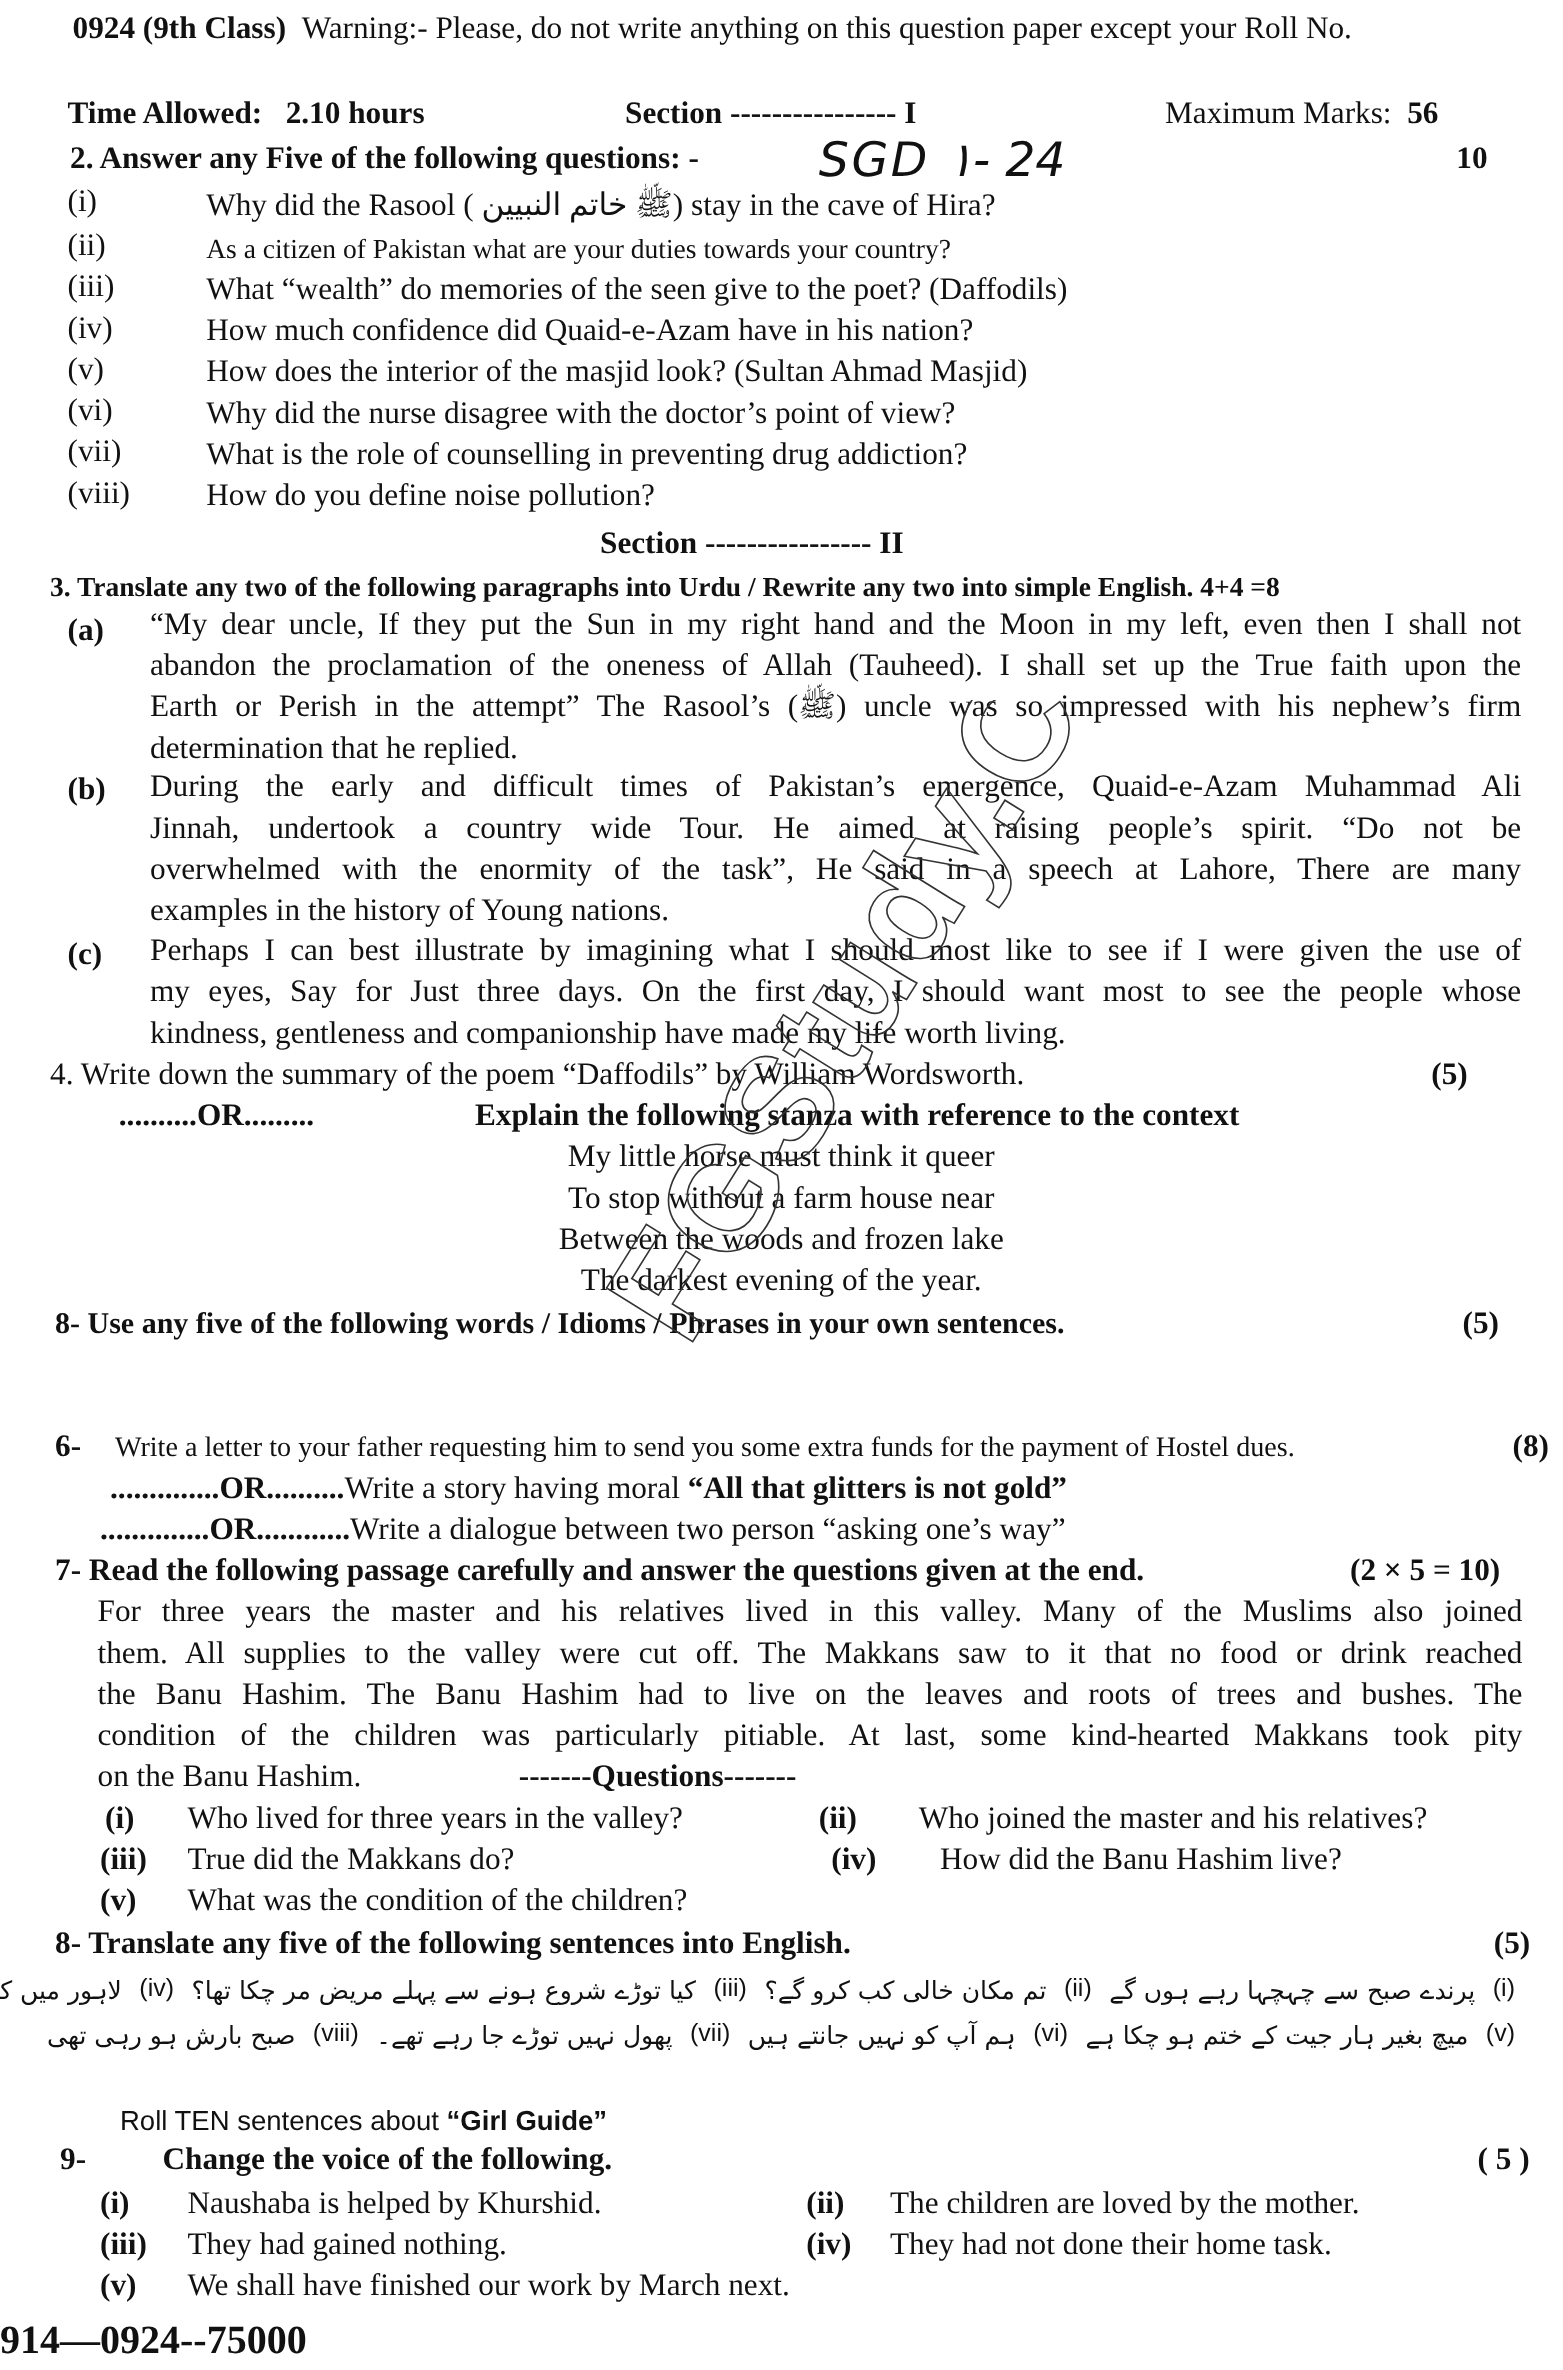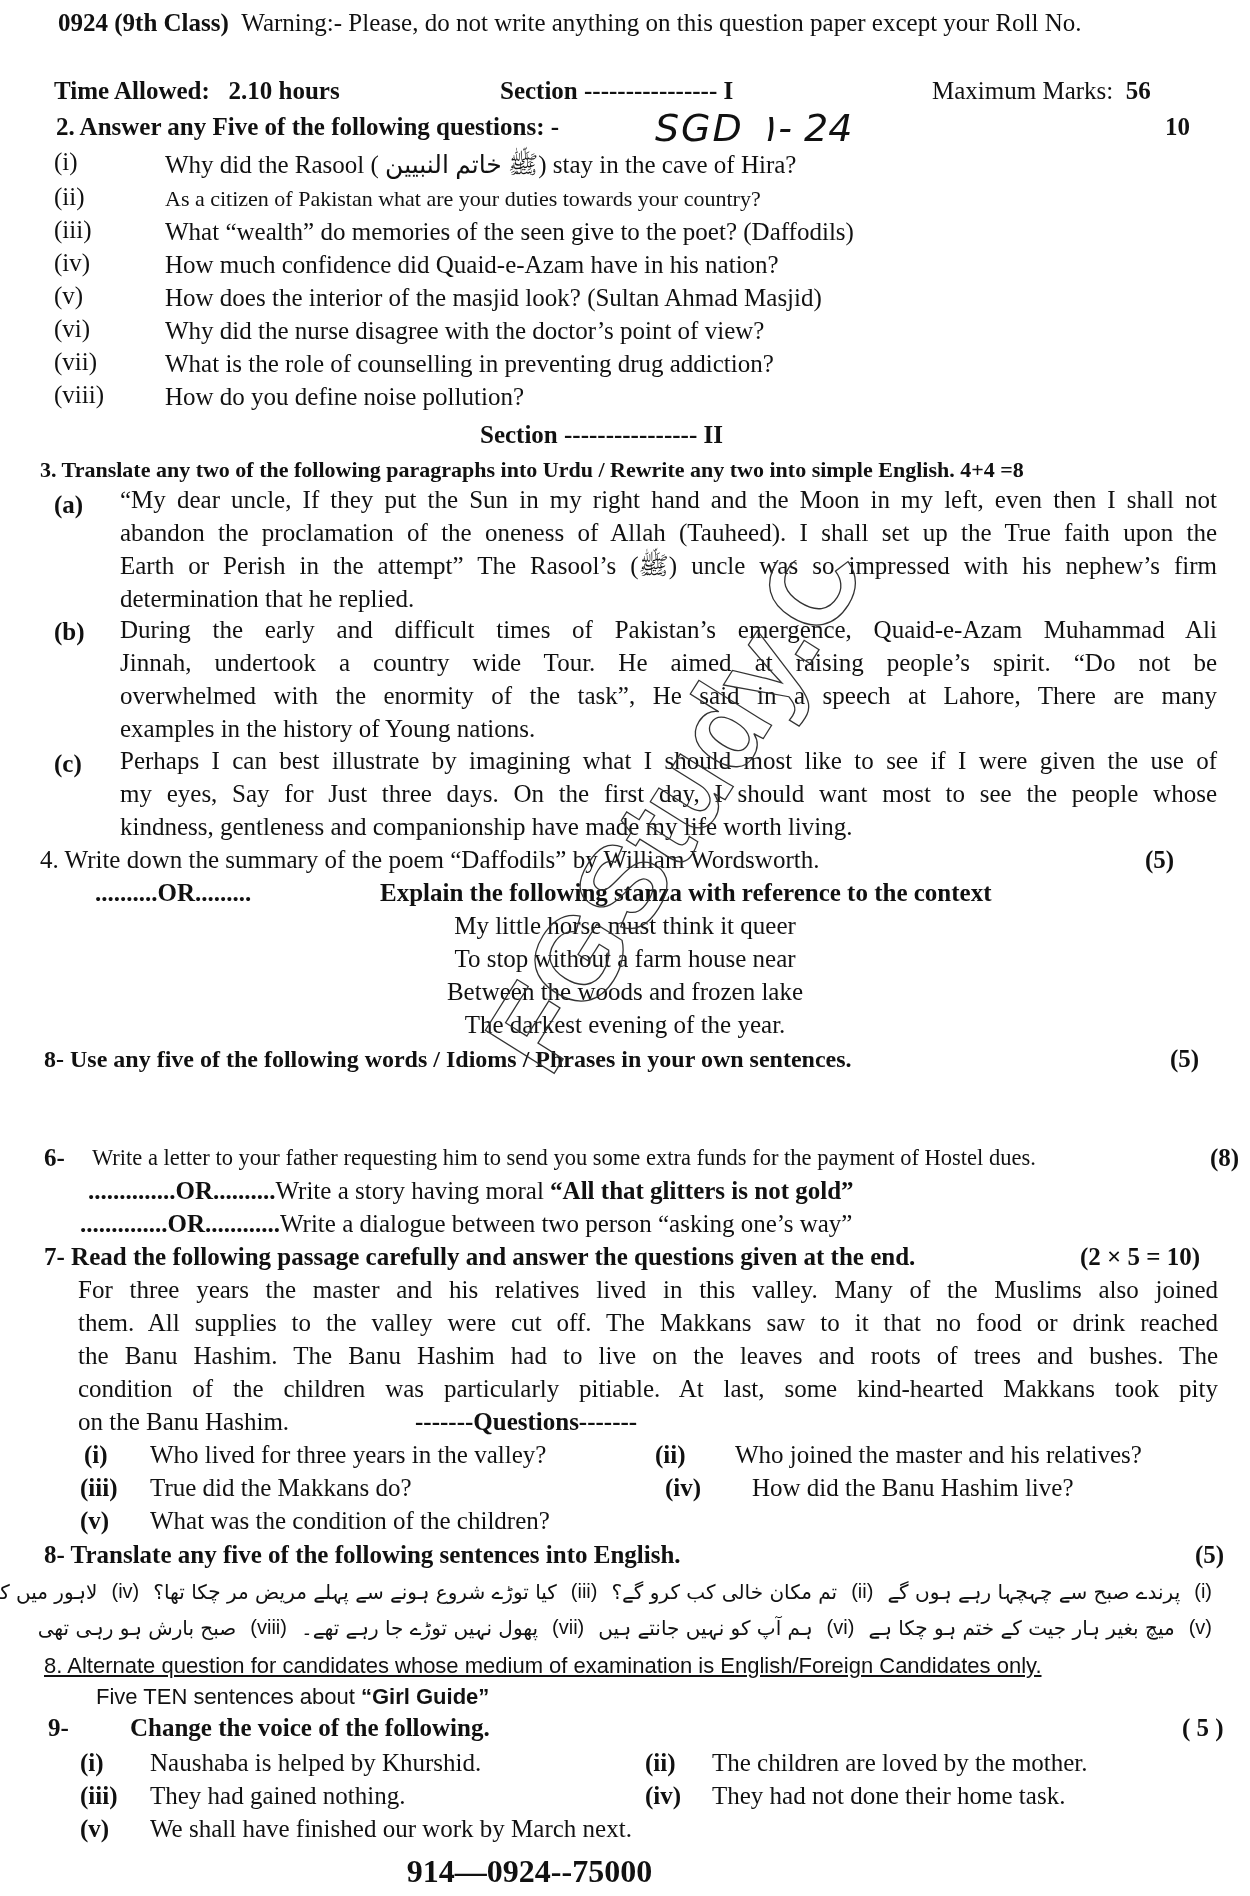"8. Alternate question for candidates" div.line { html: <div>8. Alternate question for candidates whose medium of examination is English/Foreign Candidates only.</div> -> none }
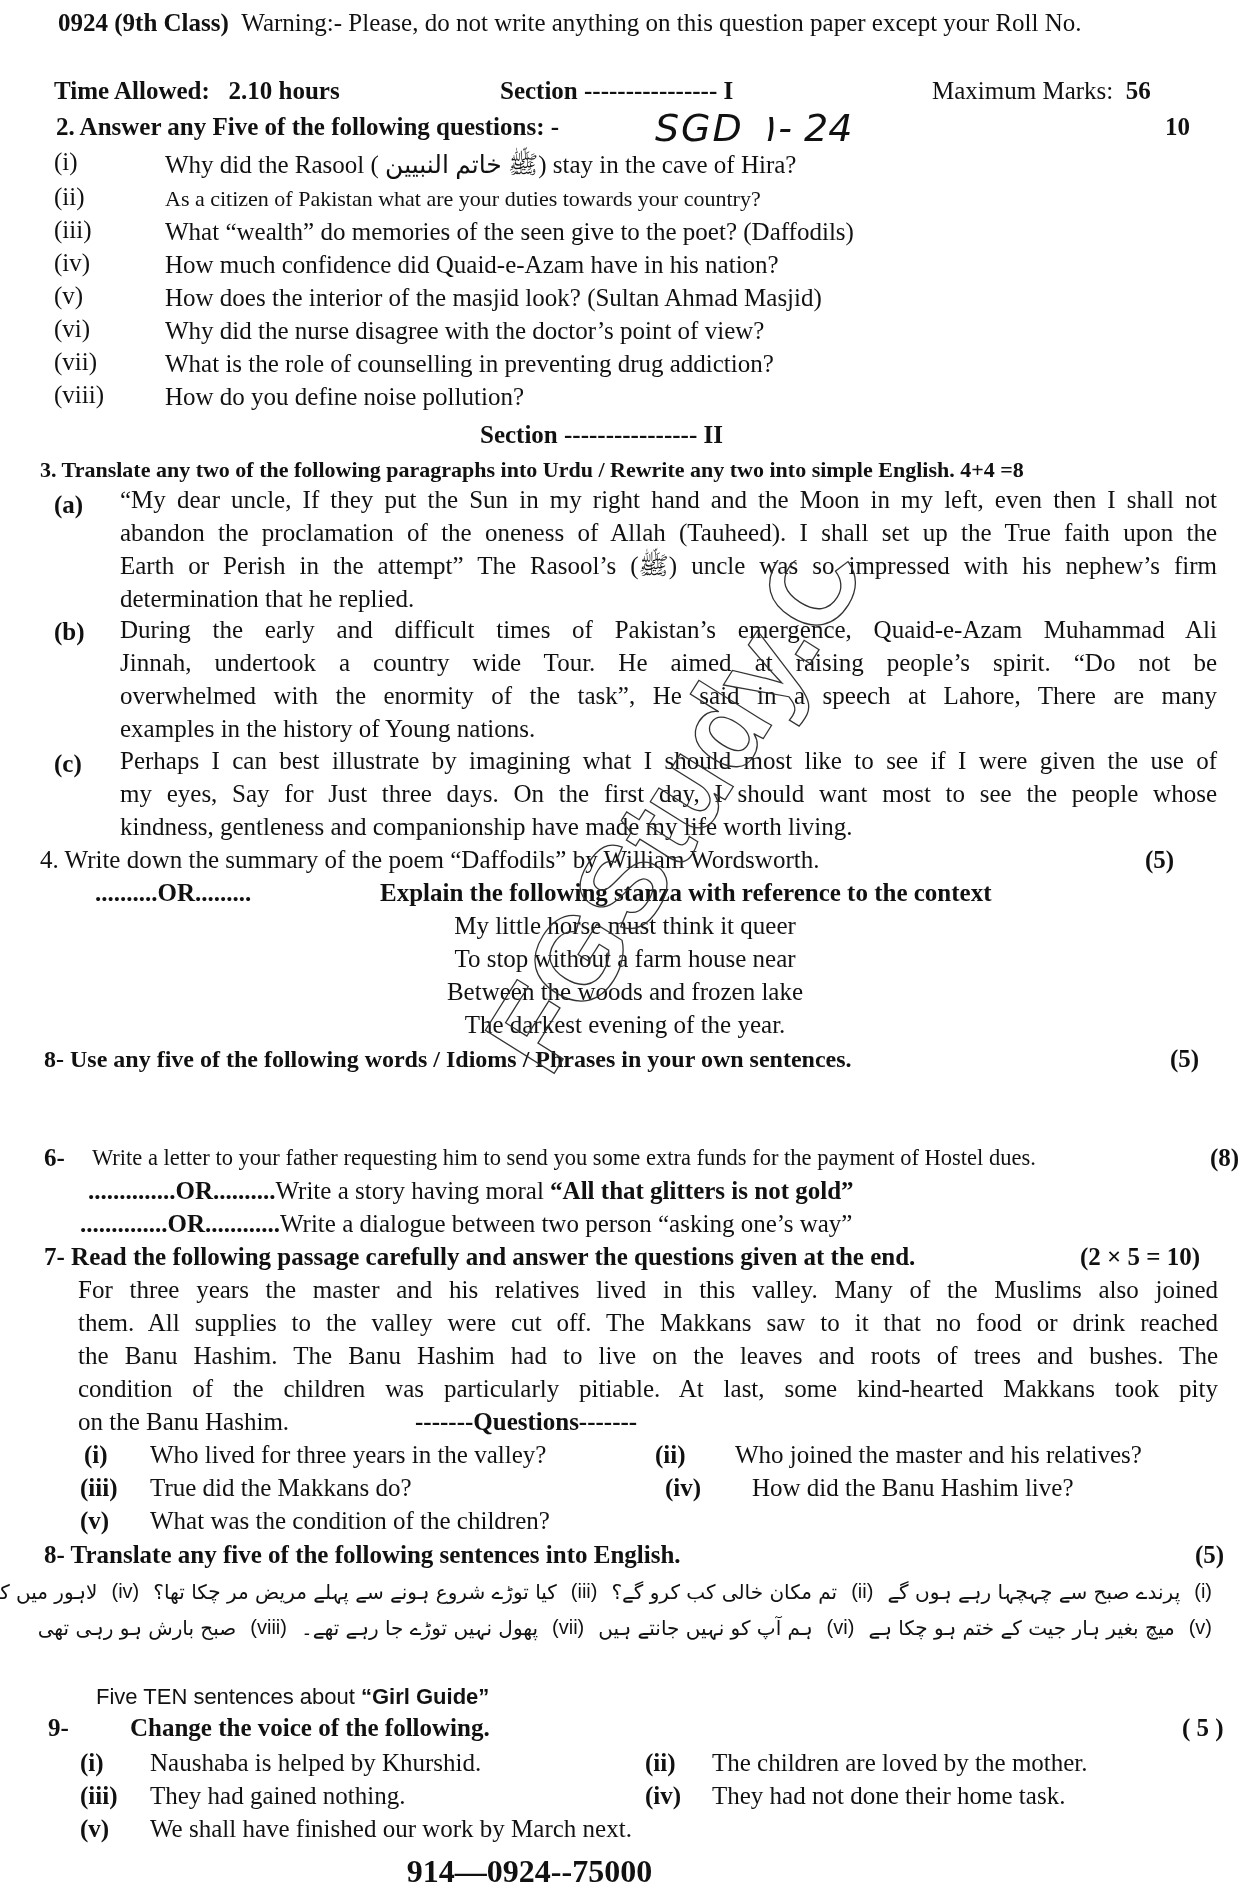"Five TEN sentences about" span { text: Five -> Roll }
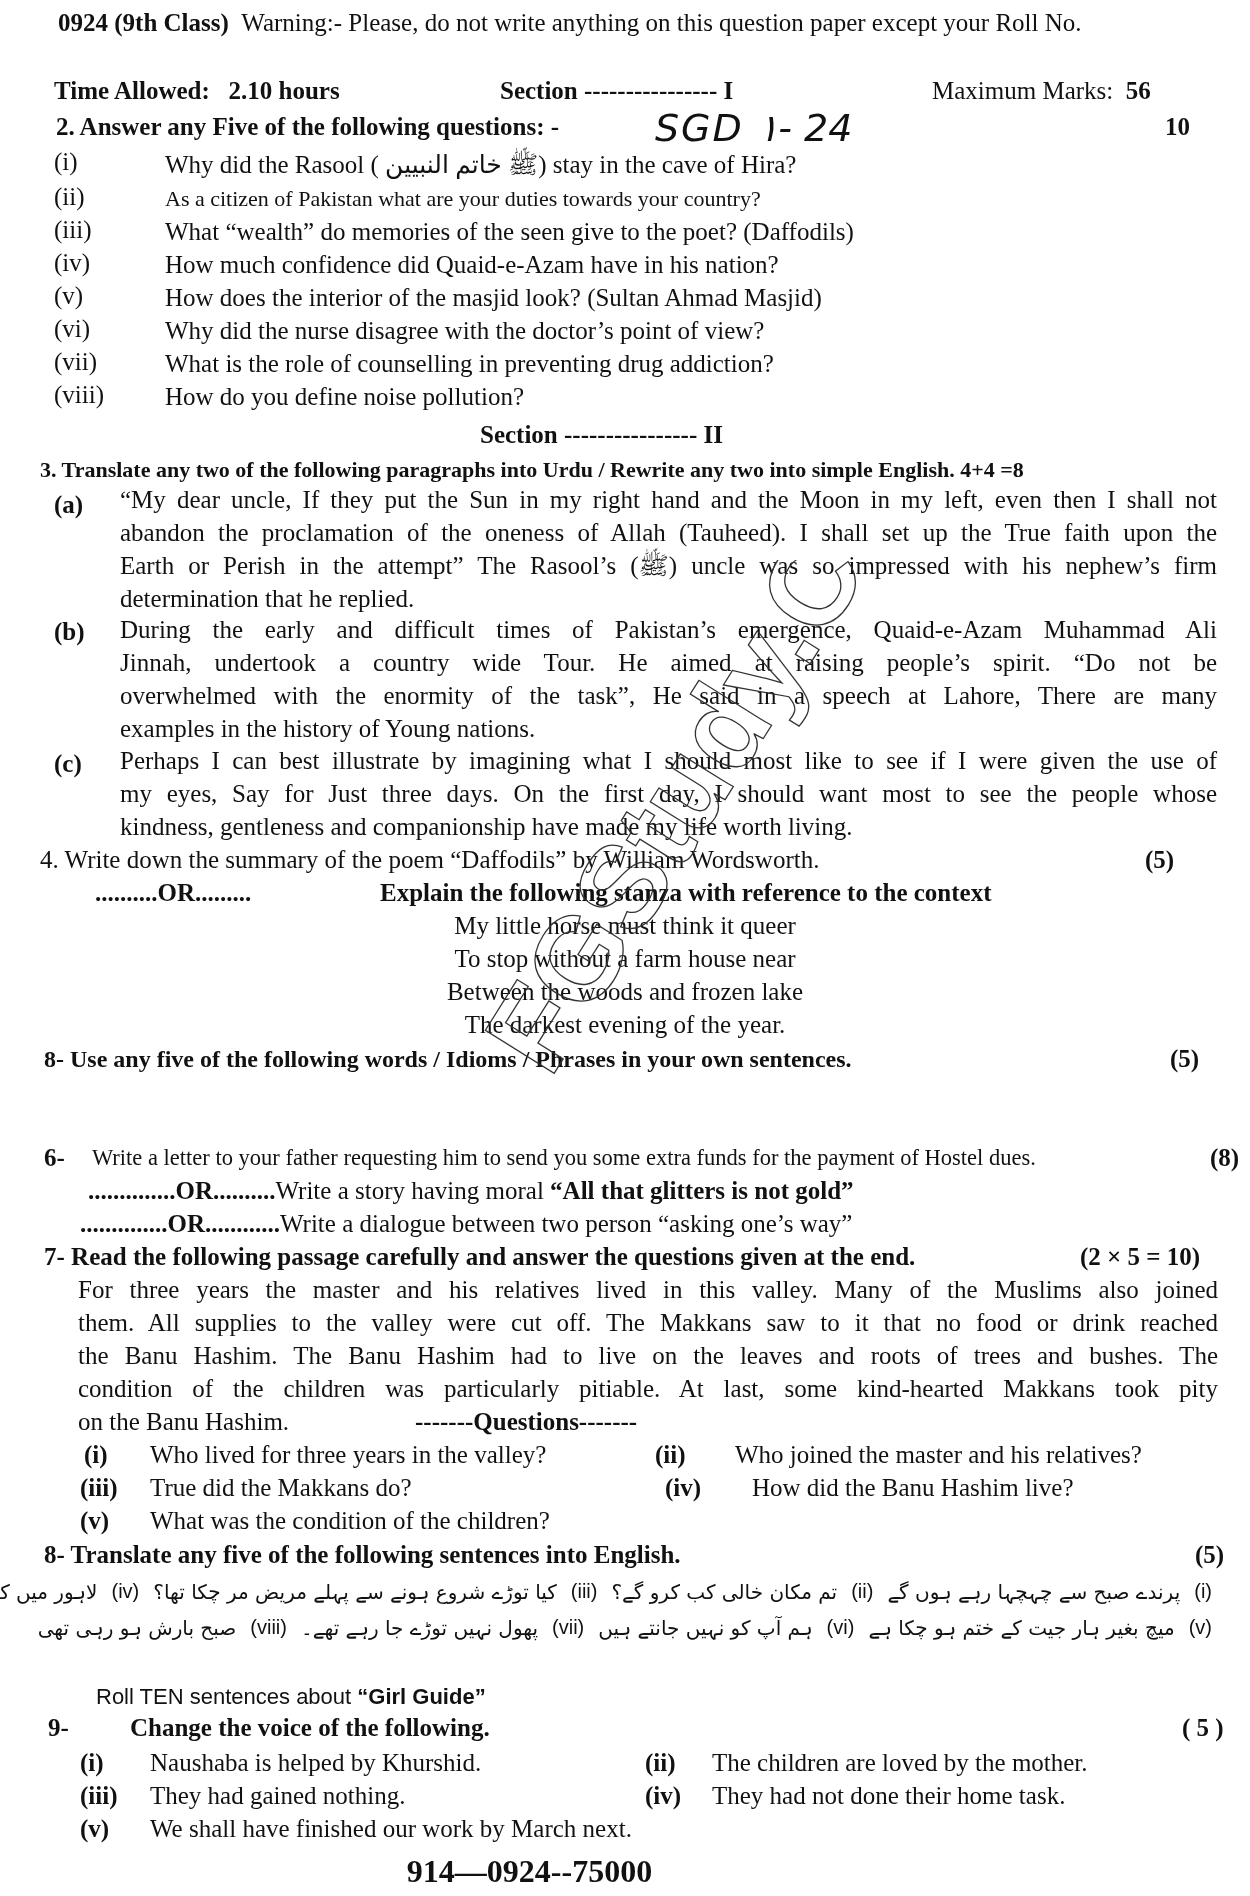"914—0924--75000" div.line { margin-left: 25px -> none; text-align: center -> none }
